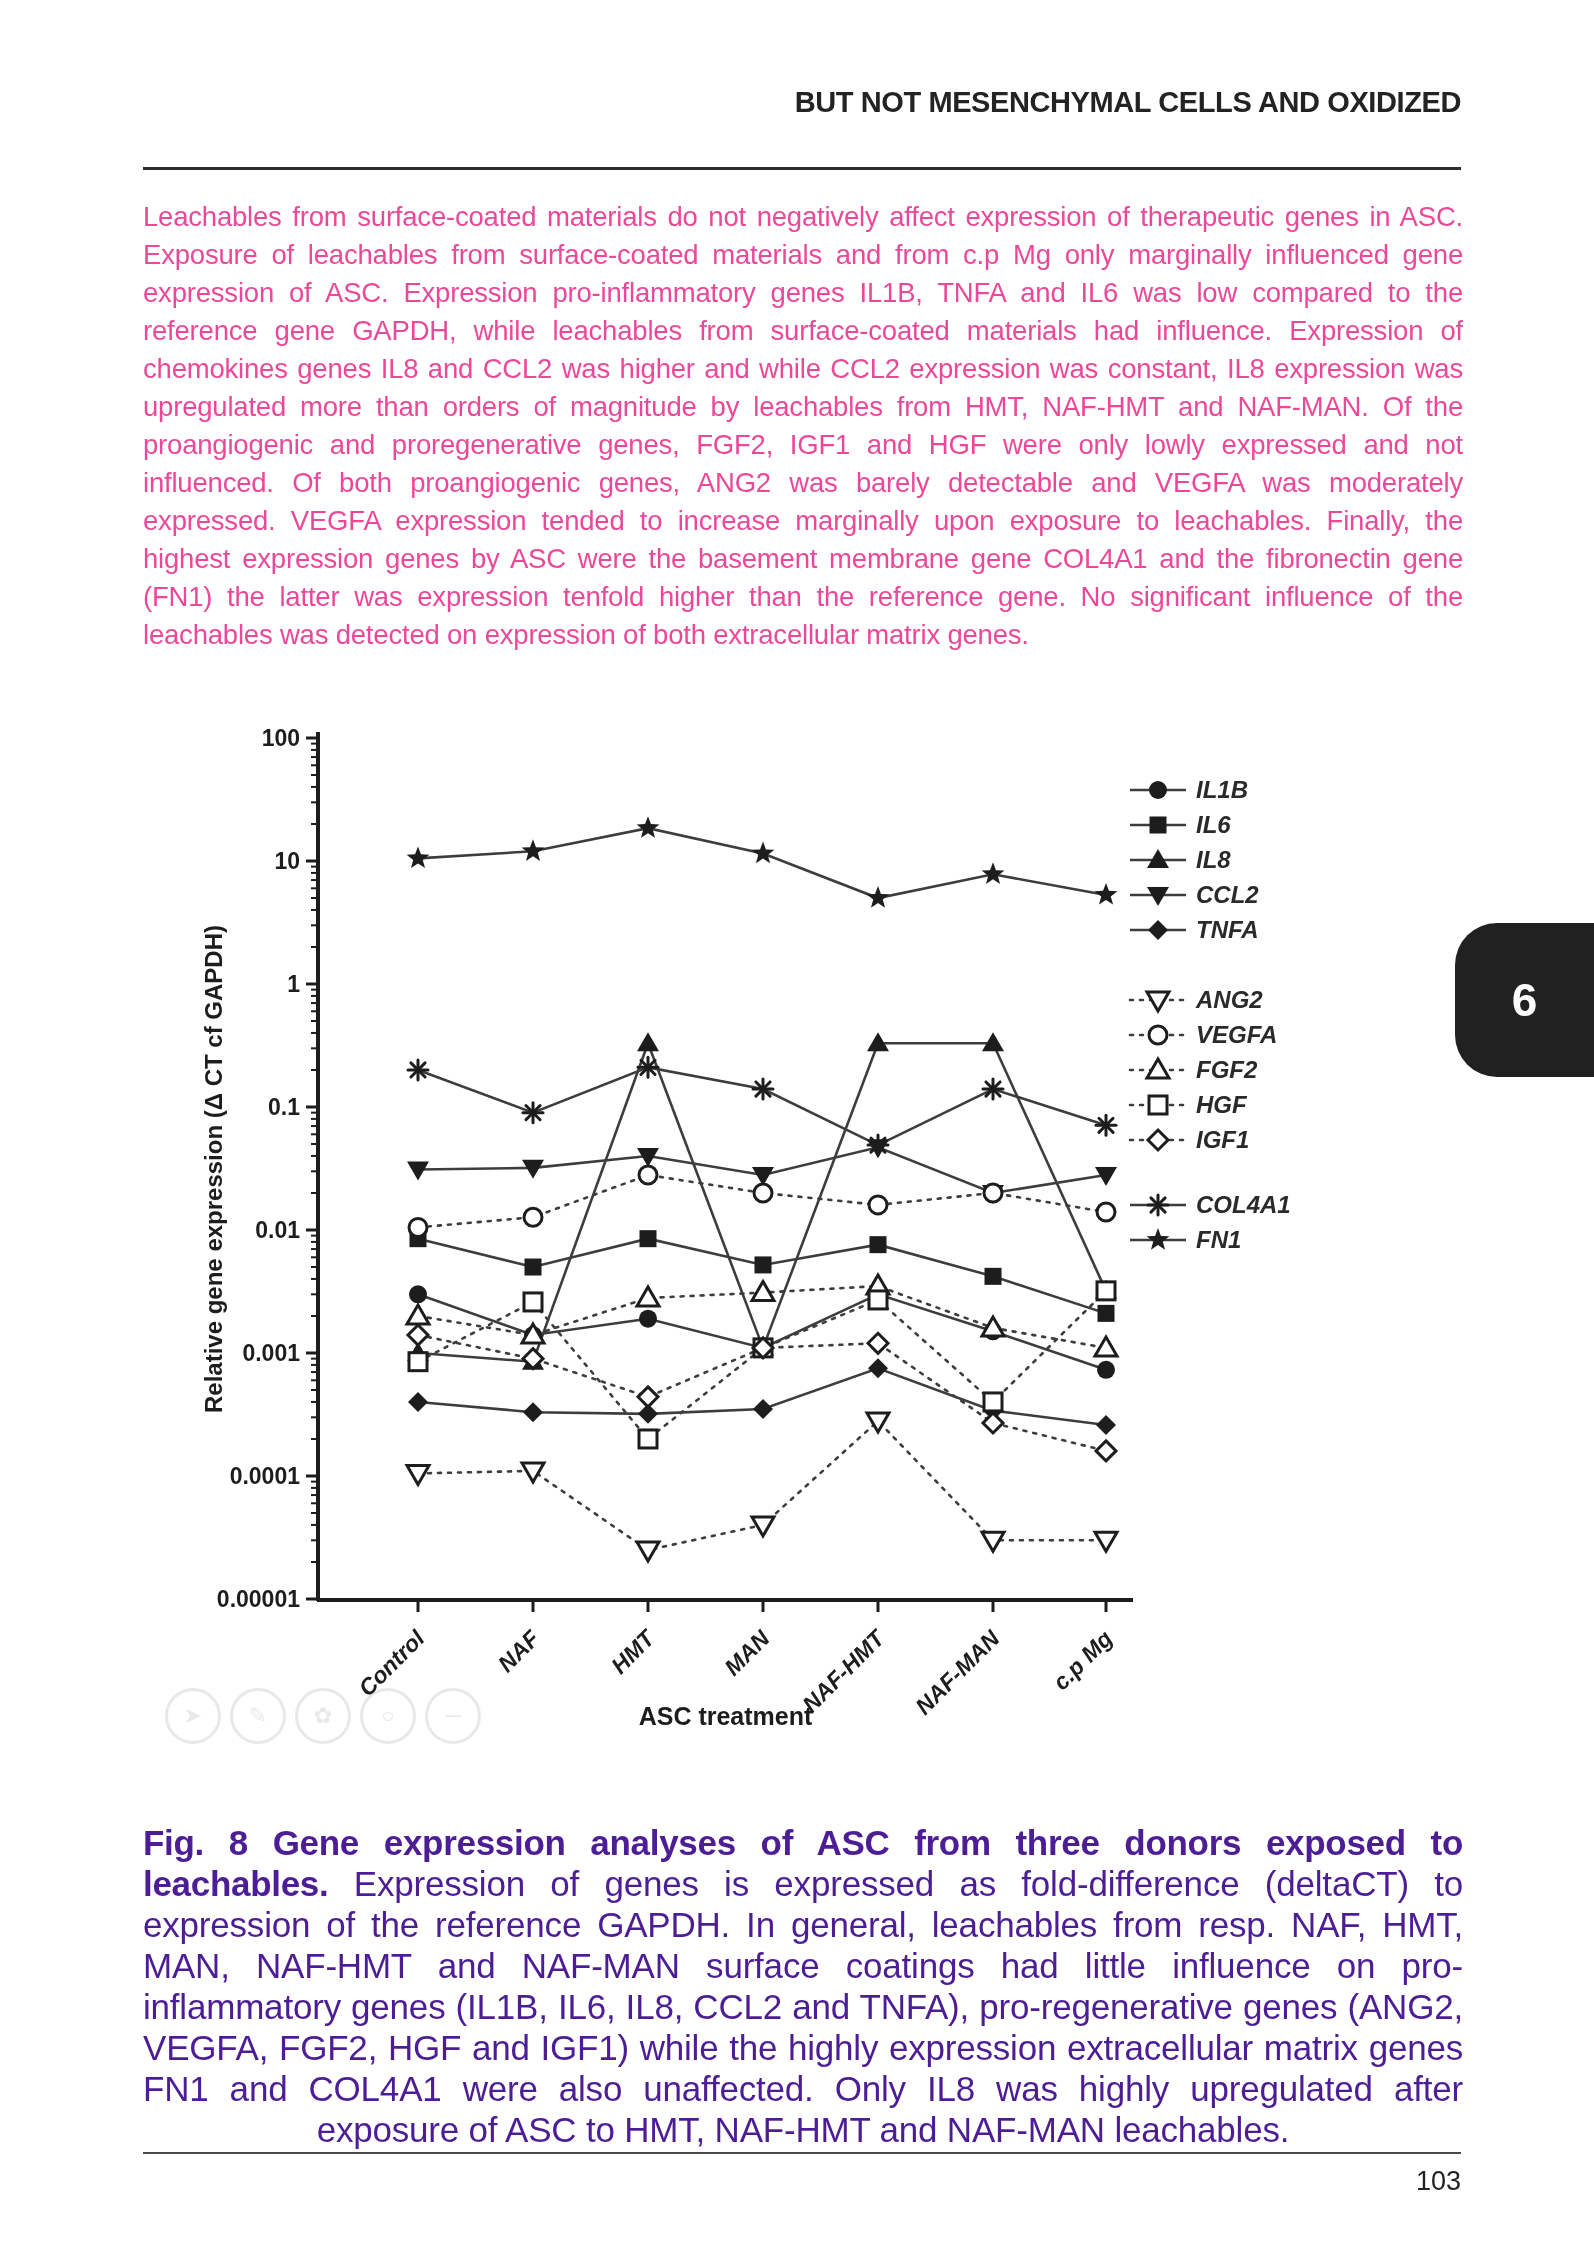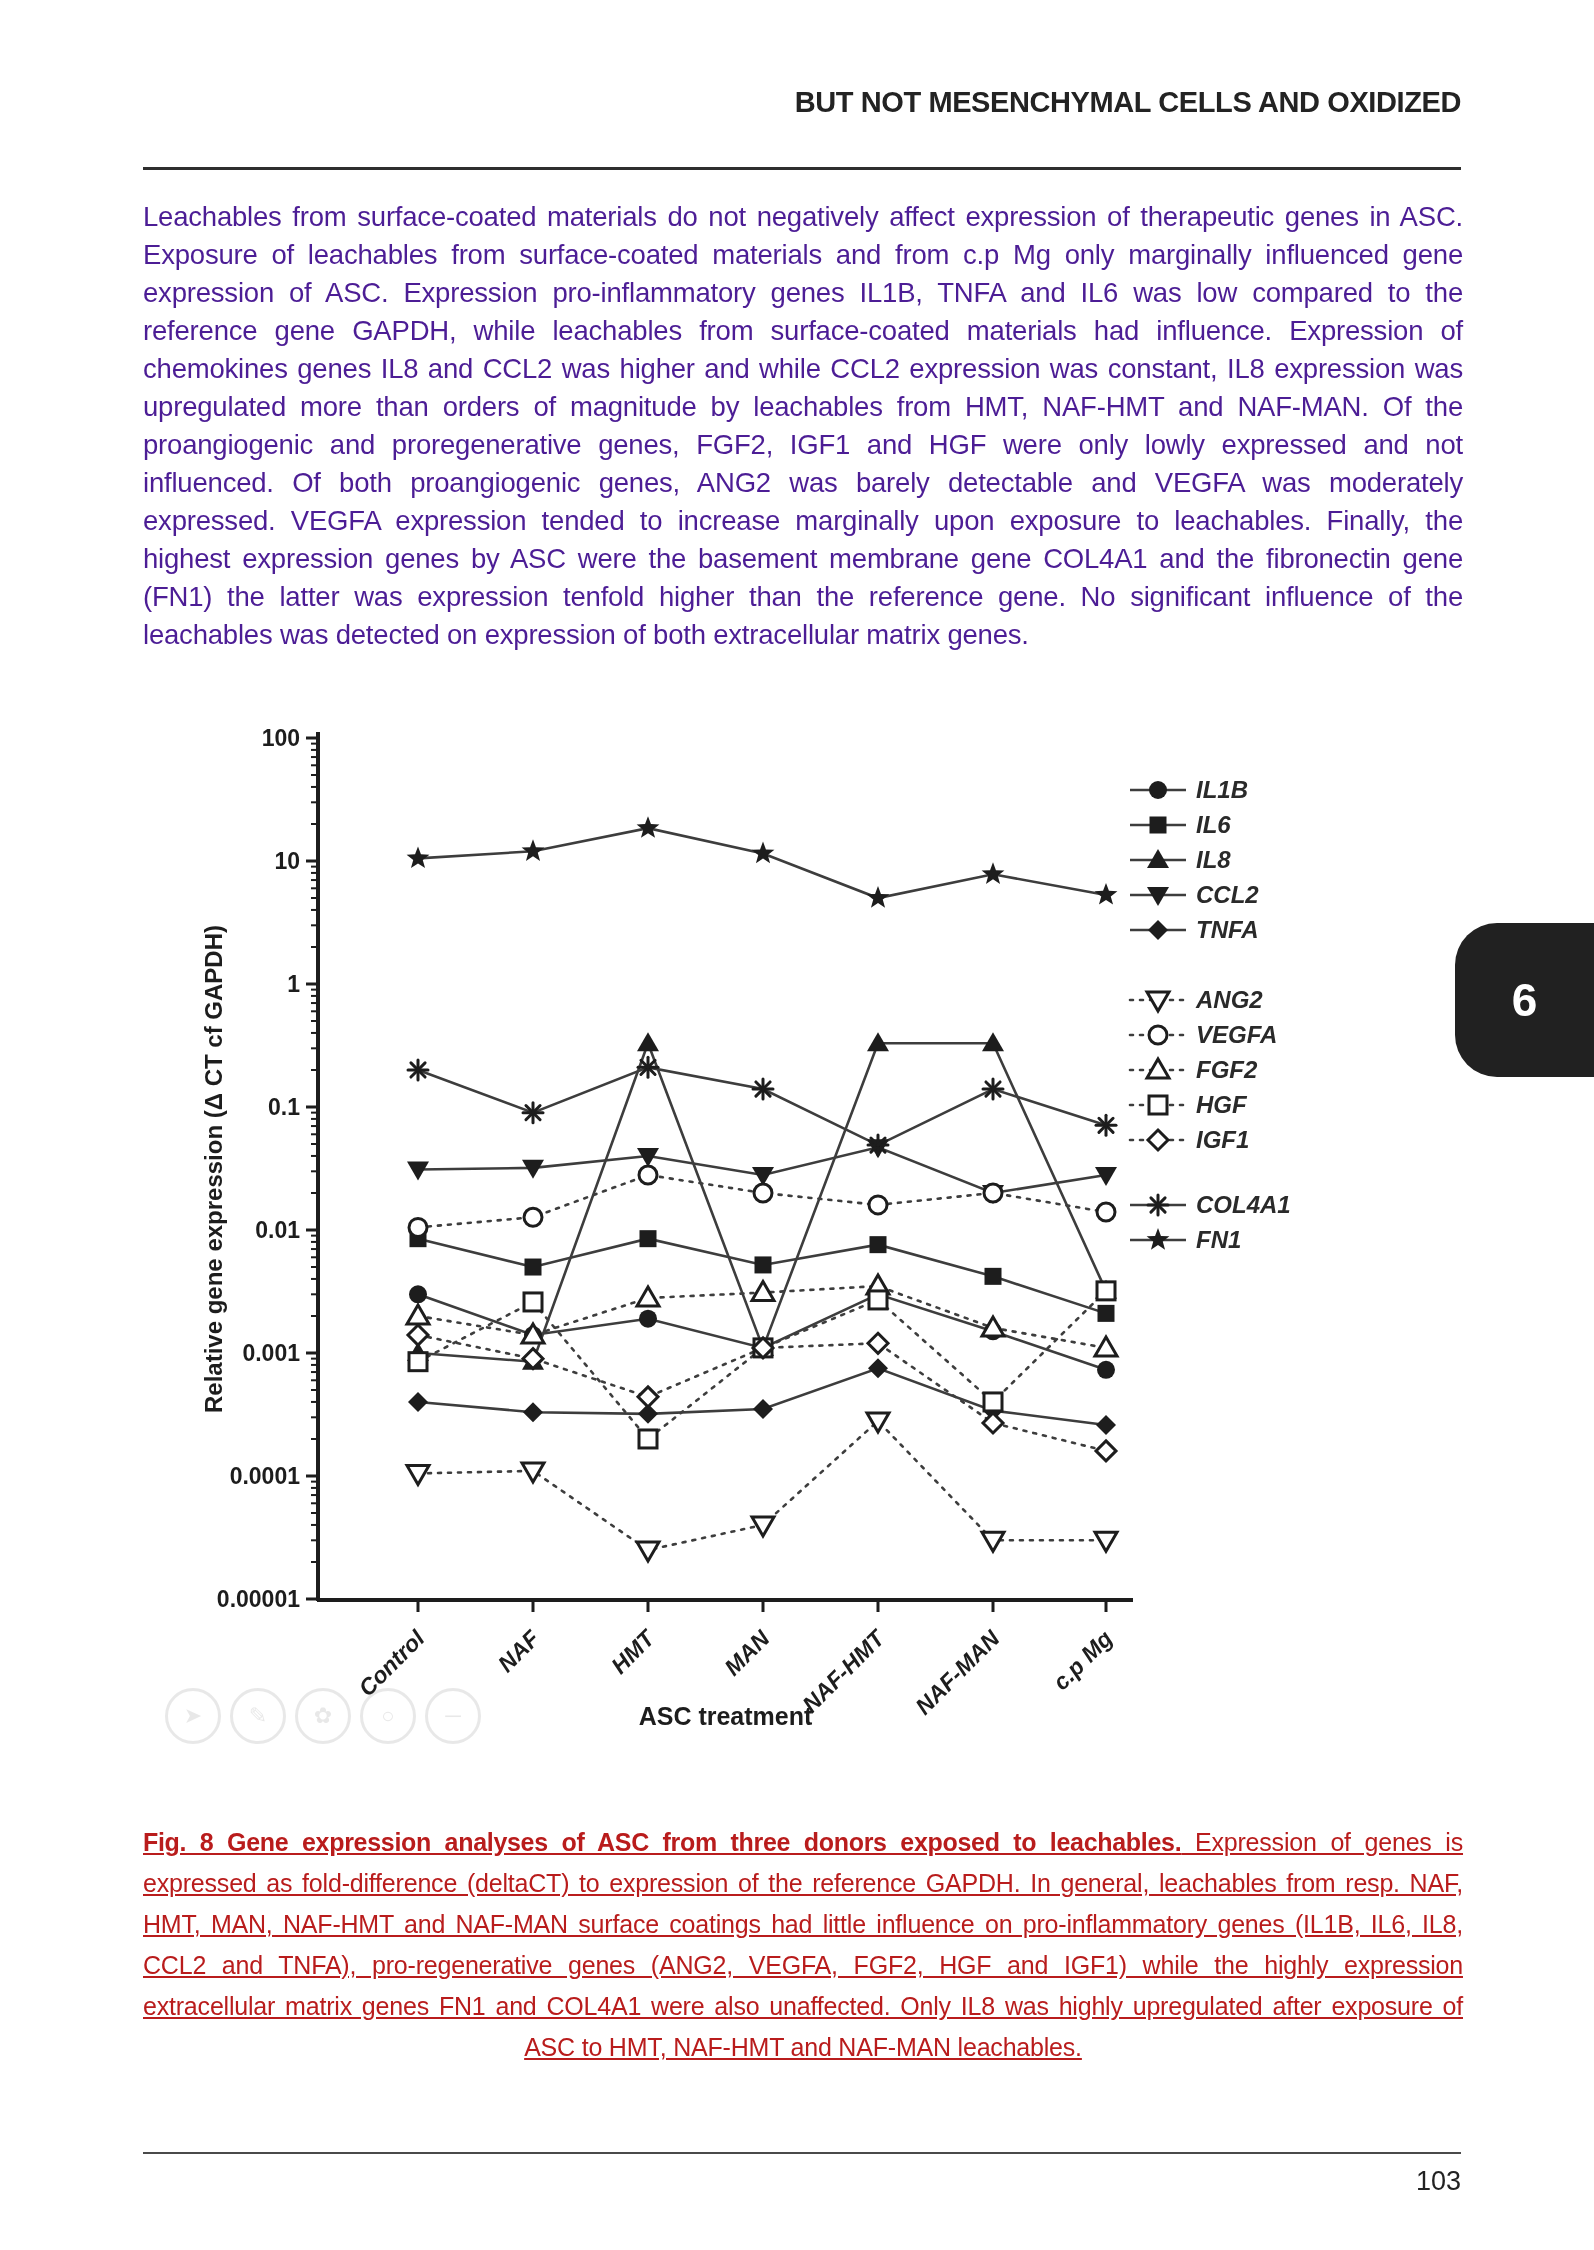"Leachables from surface-coated materials" .body-text { color: #4c1d95 -> #ec4899 }
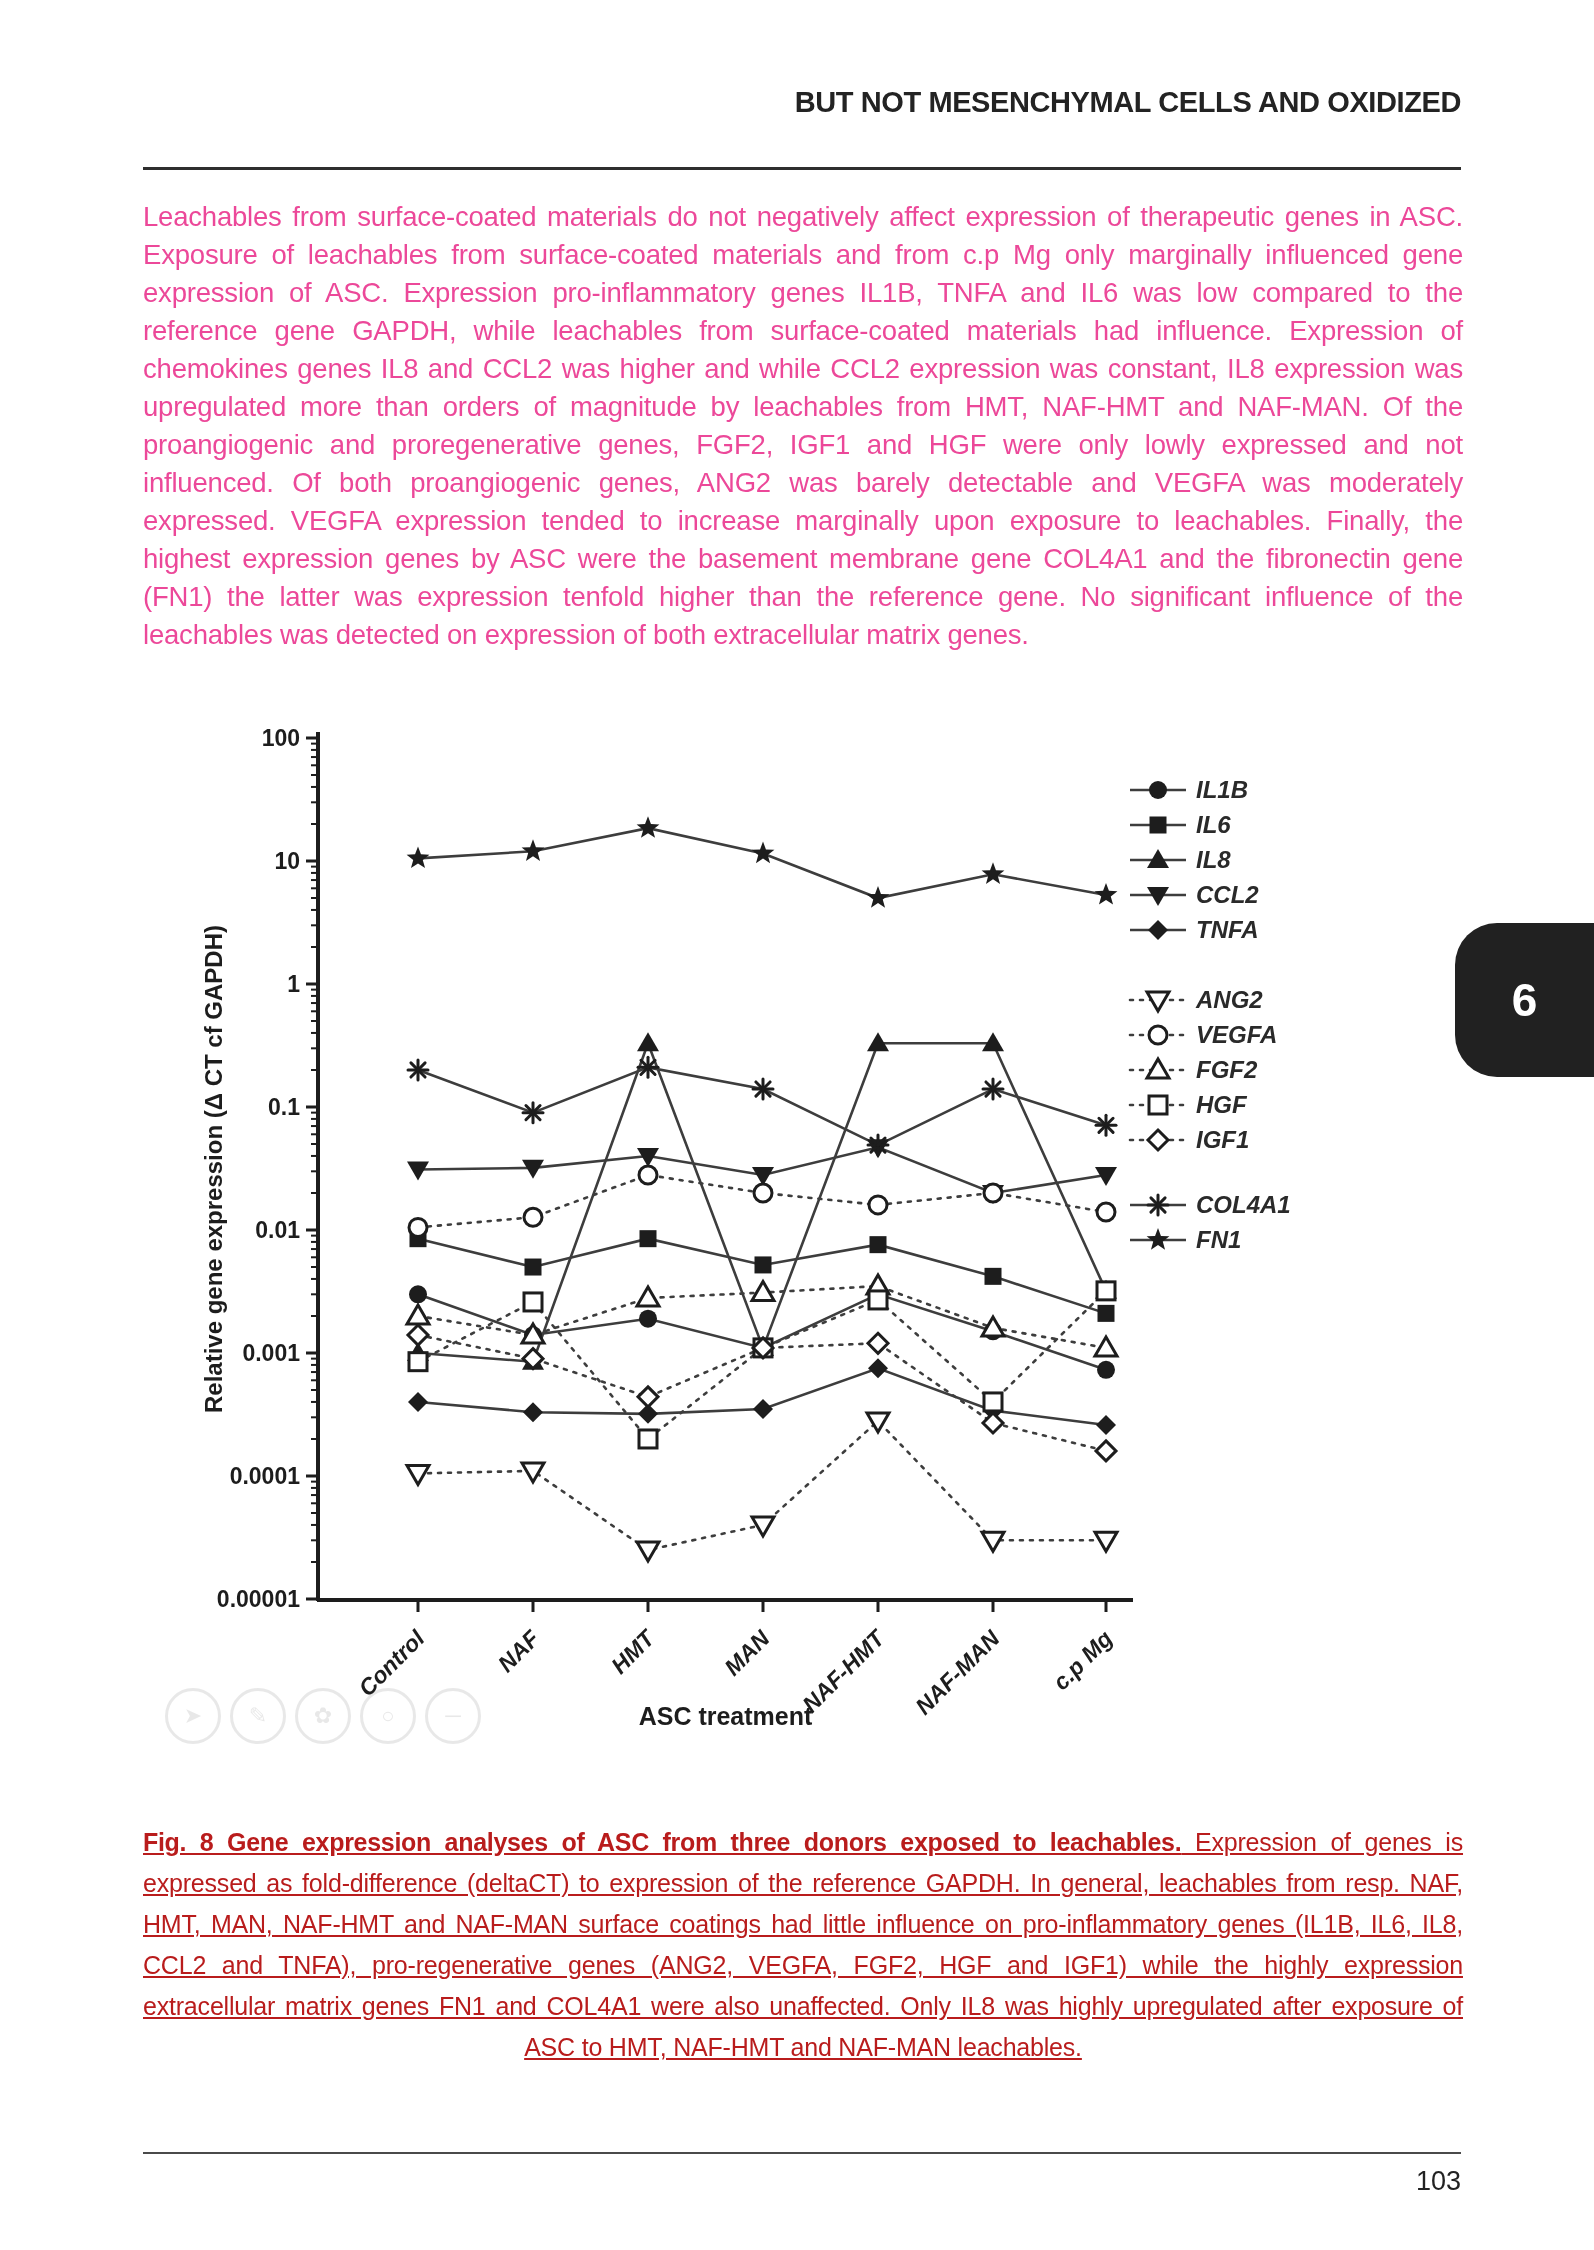"Fig. 8 Gene expression analyses" .caption { color: #b91c1c -> #4c1d95; font-size: 25px -> 35px; text-decoration: underline -> none }
